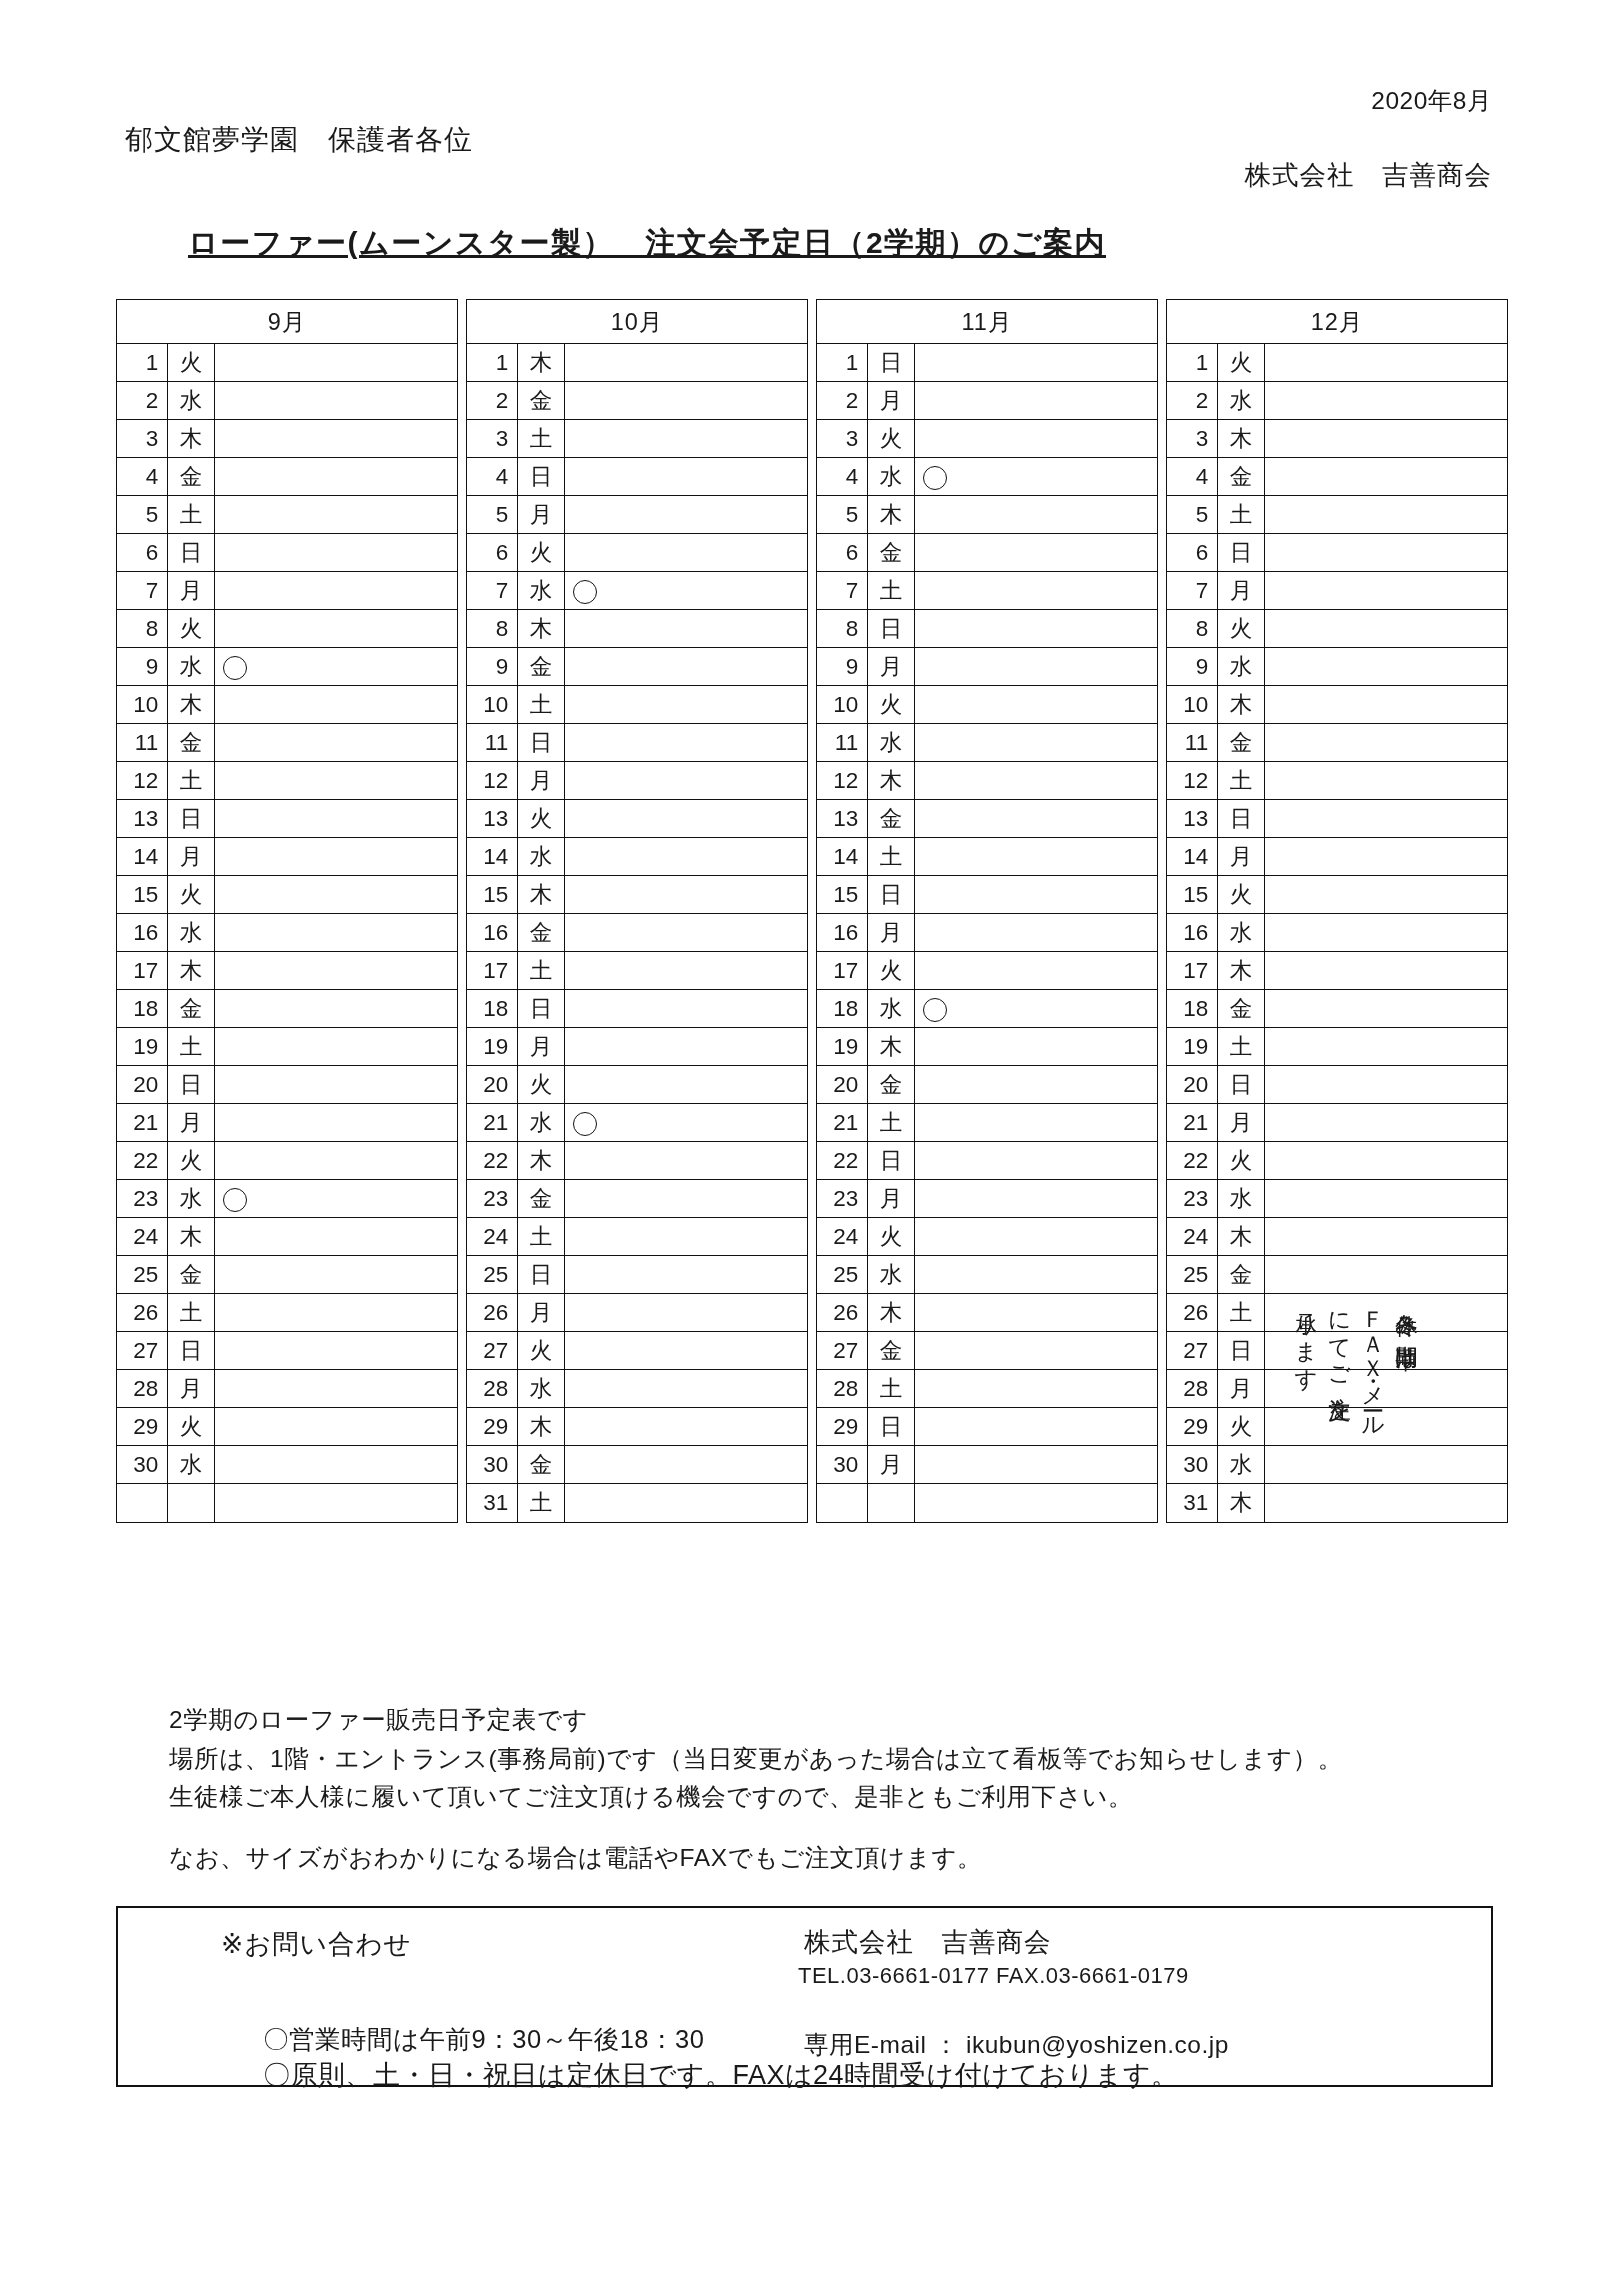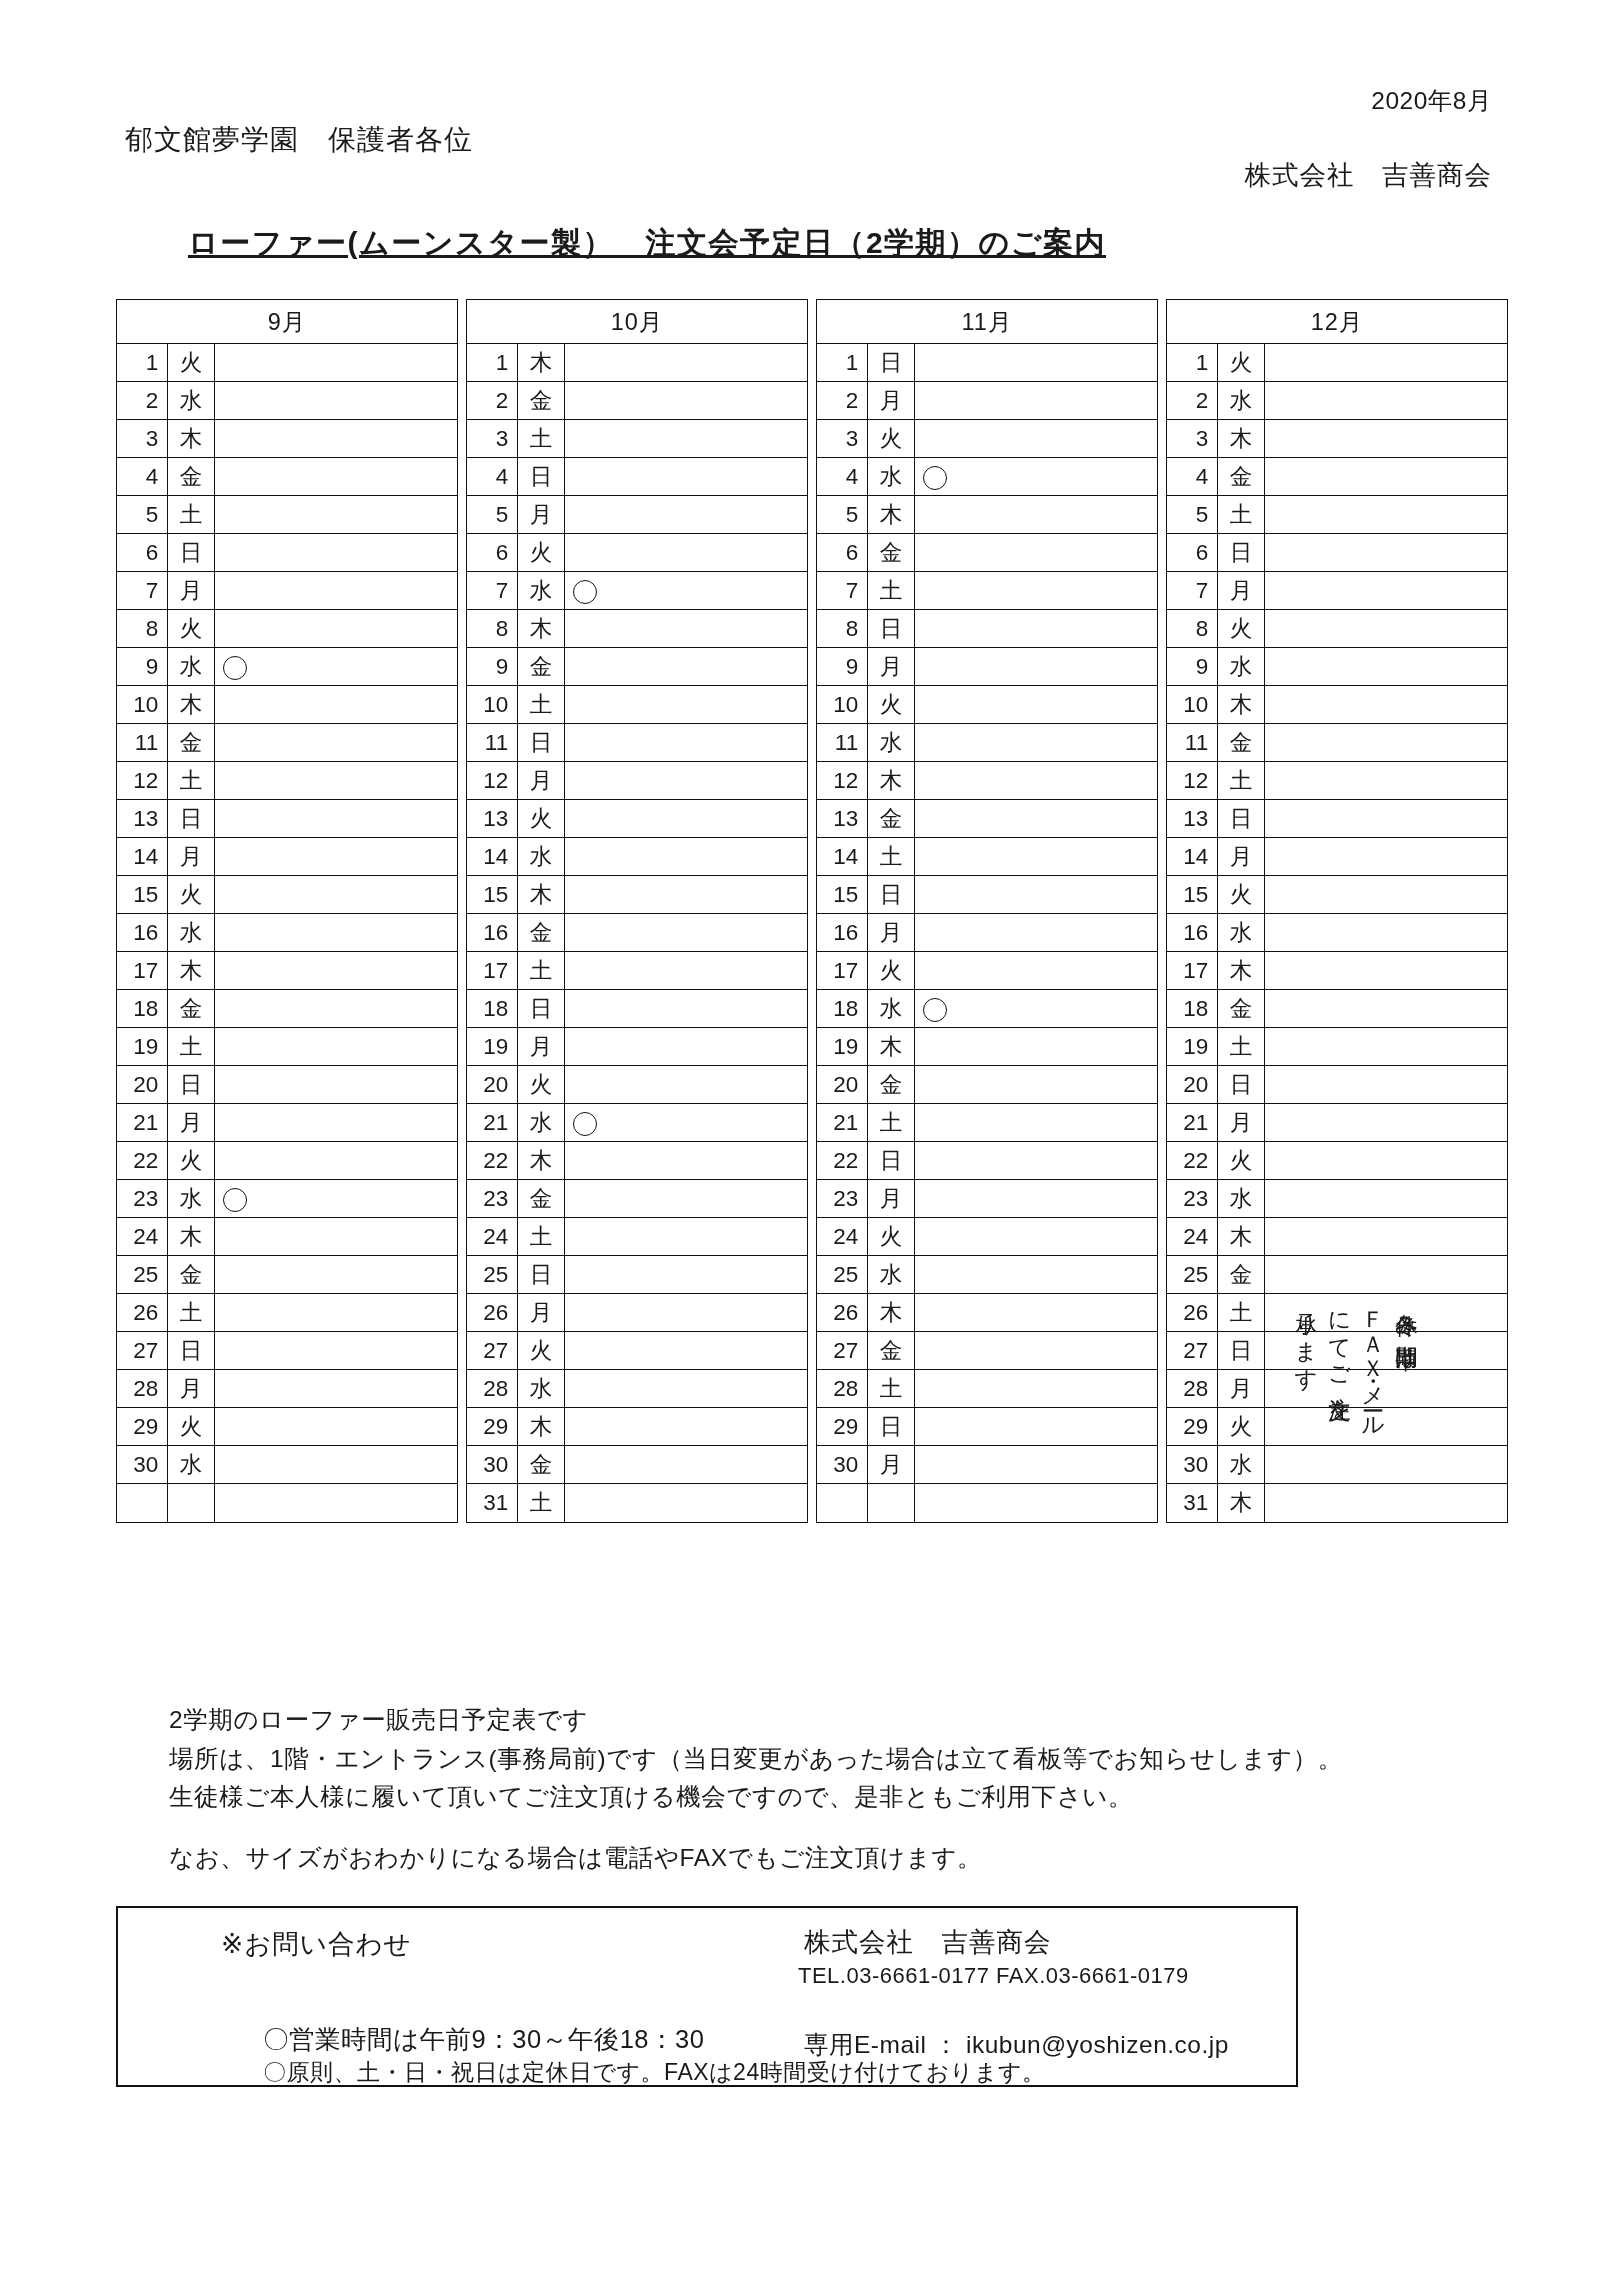"※お問い合わせ" .contact-box { width: 1182px -> 1377px }
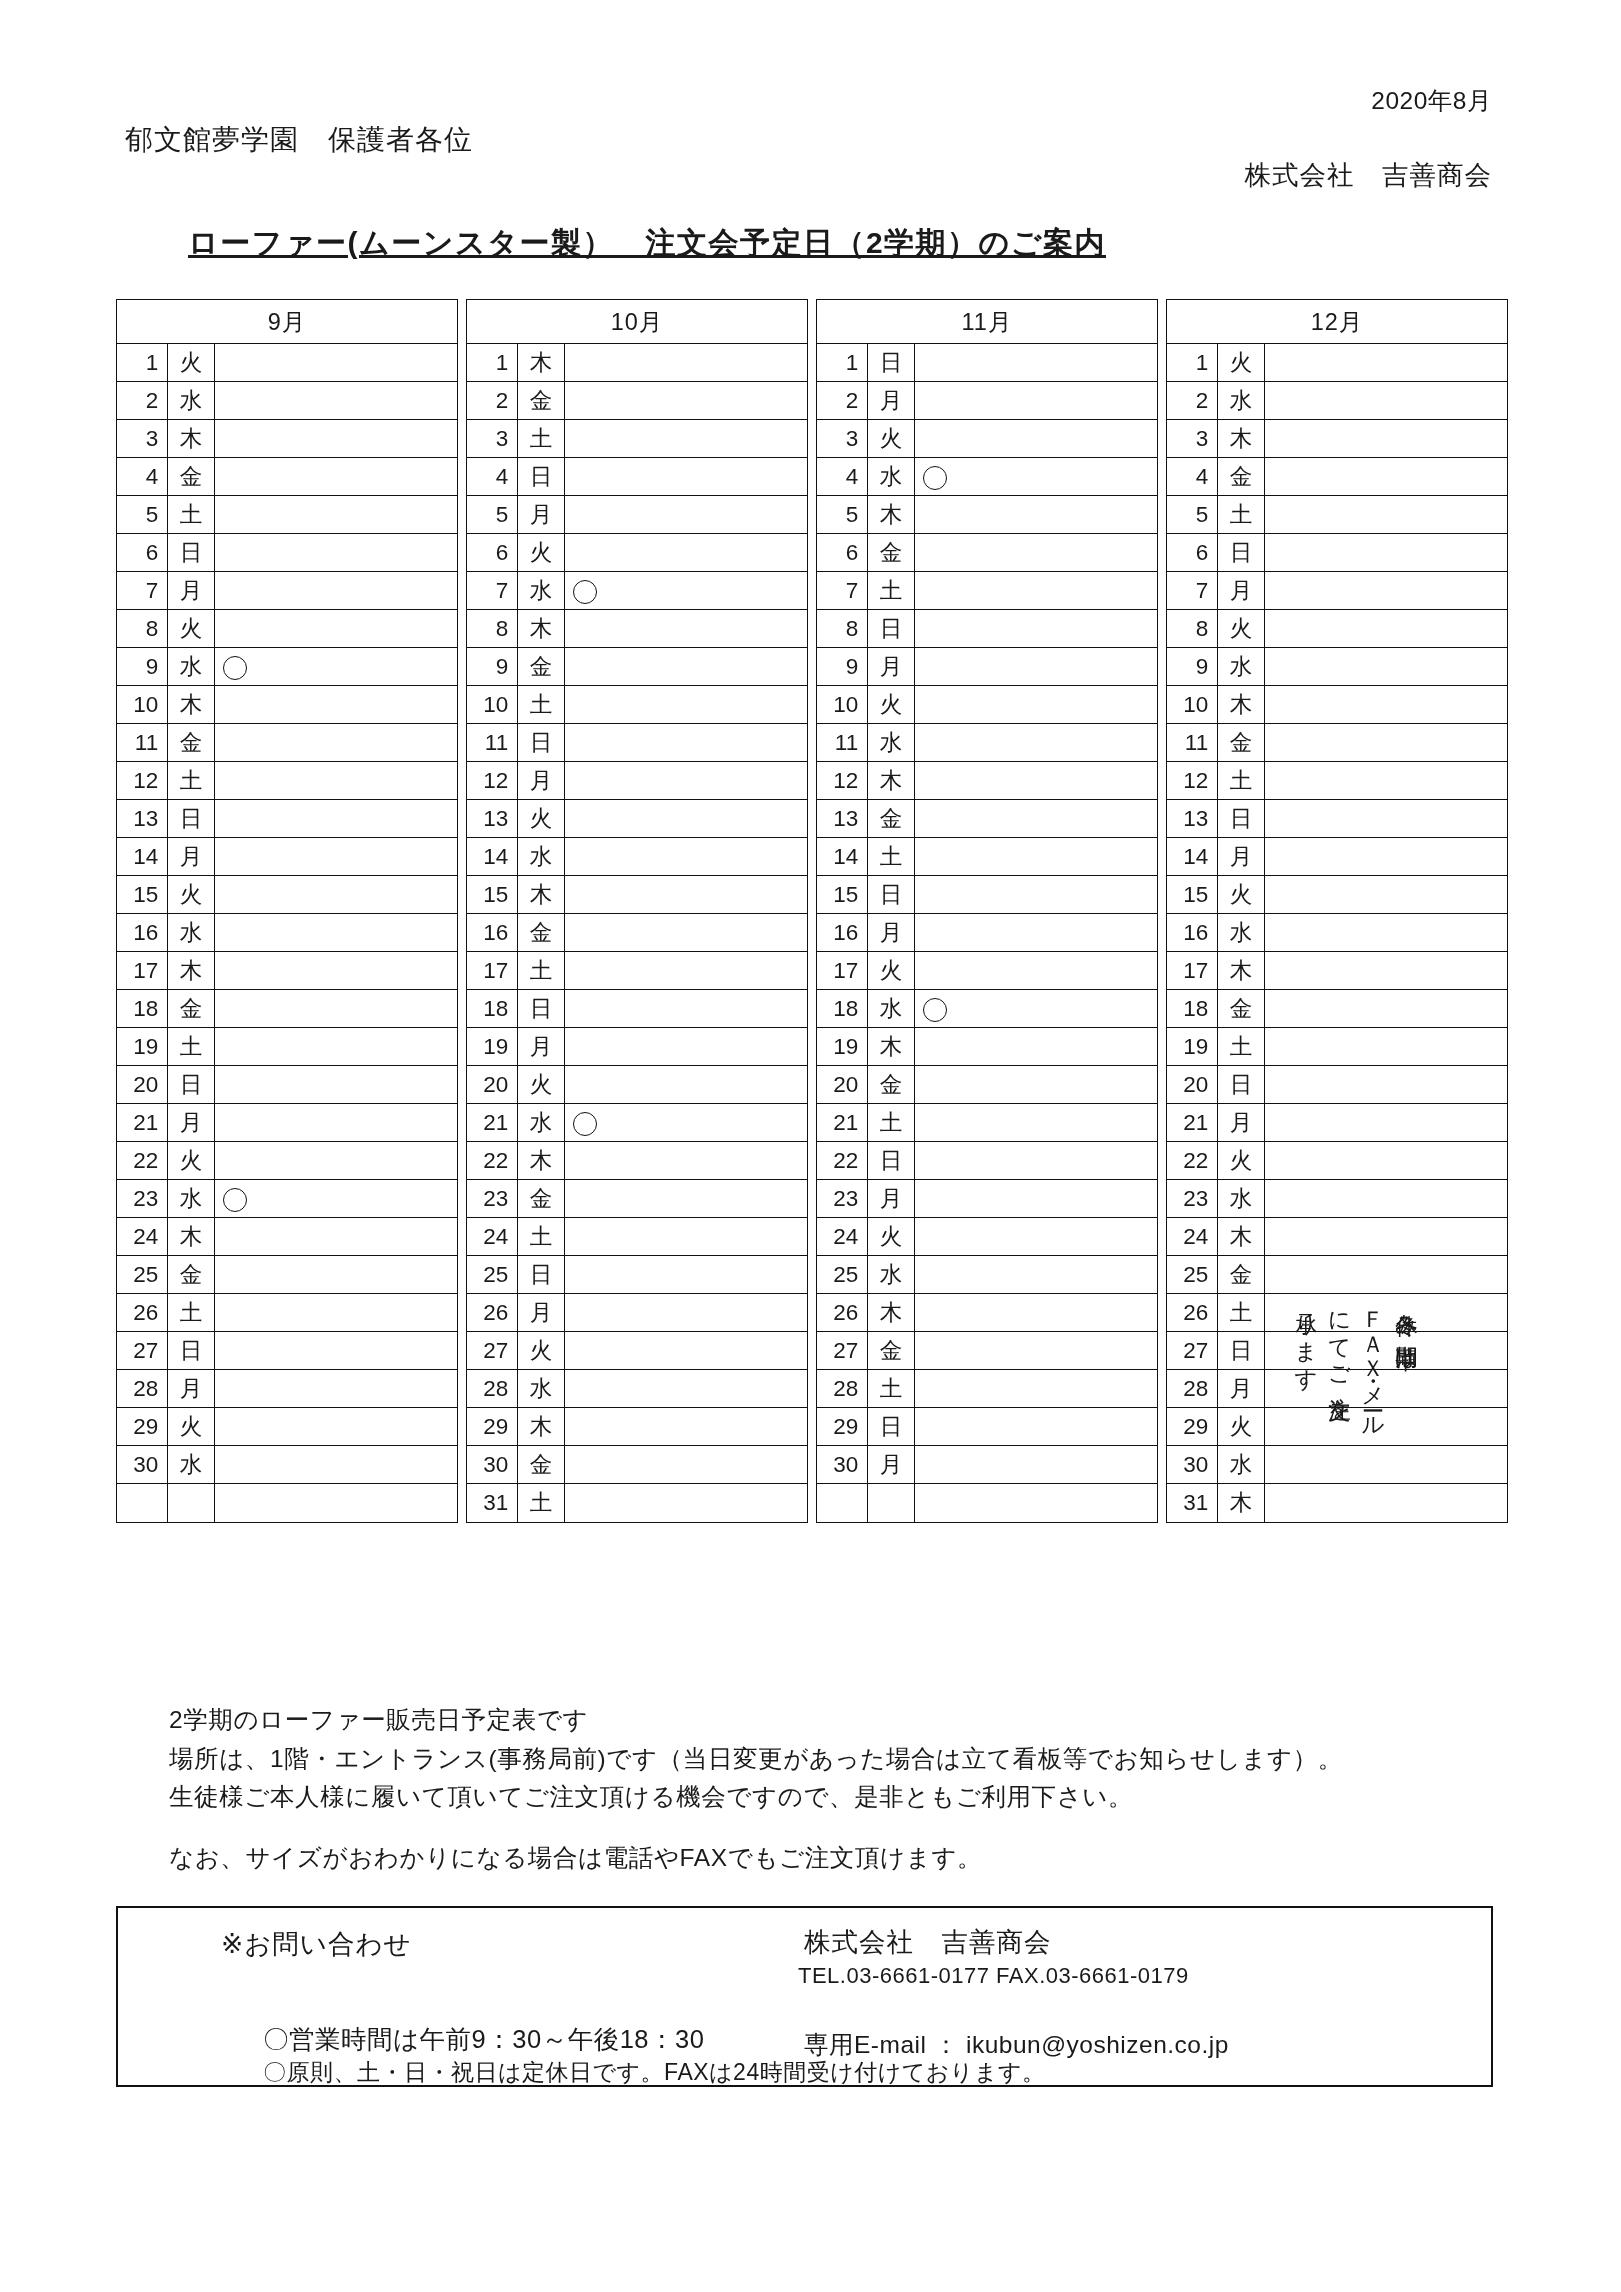"〇原則、土・日・祝日は定休日です。FAXは24時間受け付けております。" .cb-holiday { font-size: 23px -> 27px }
